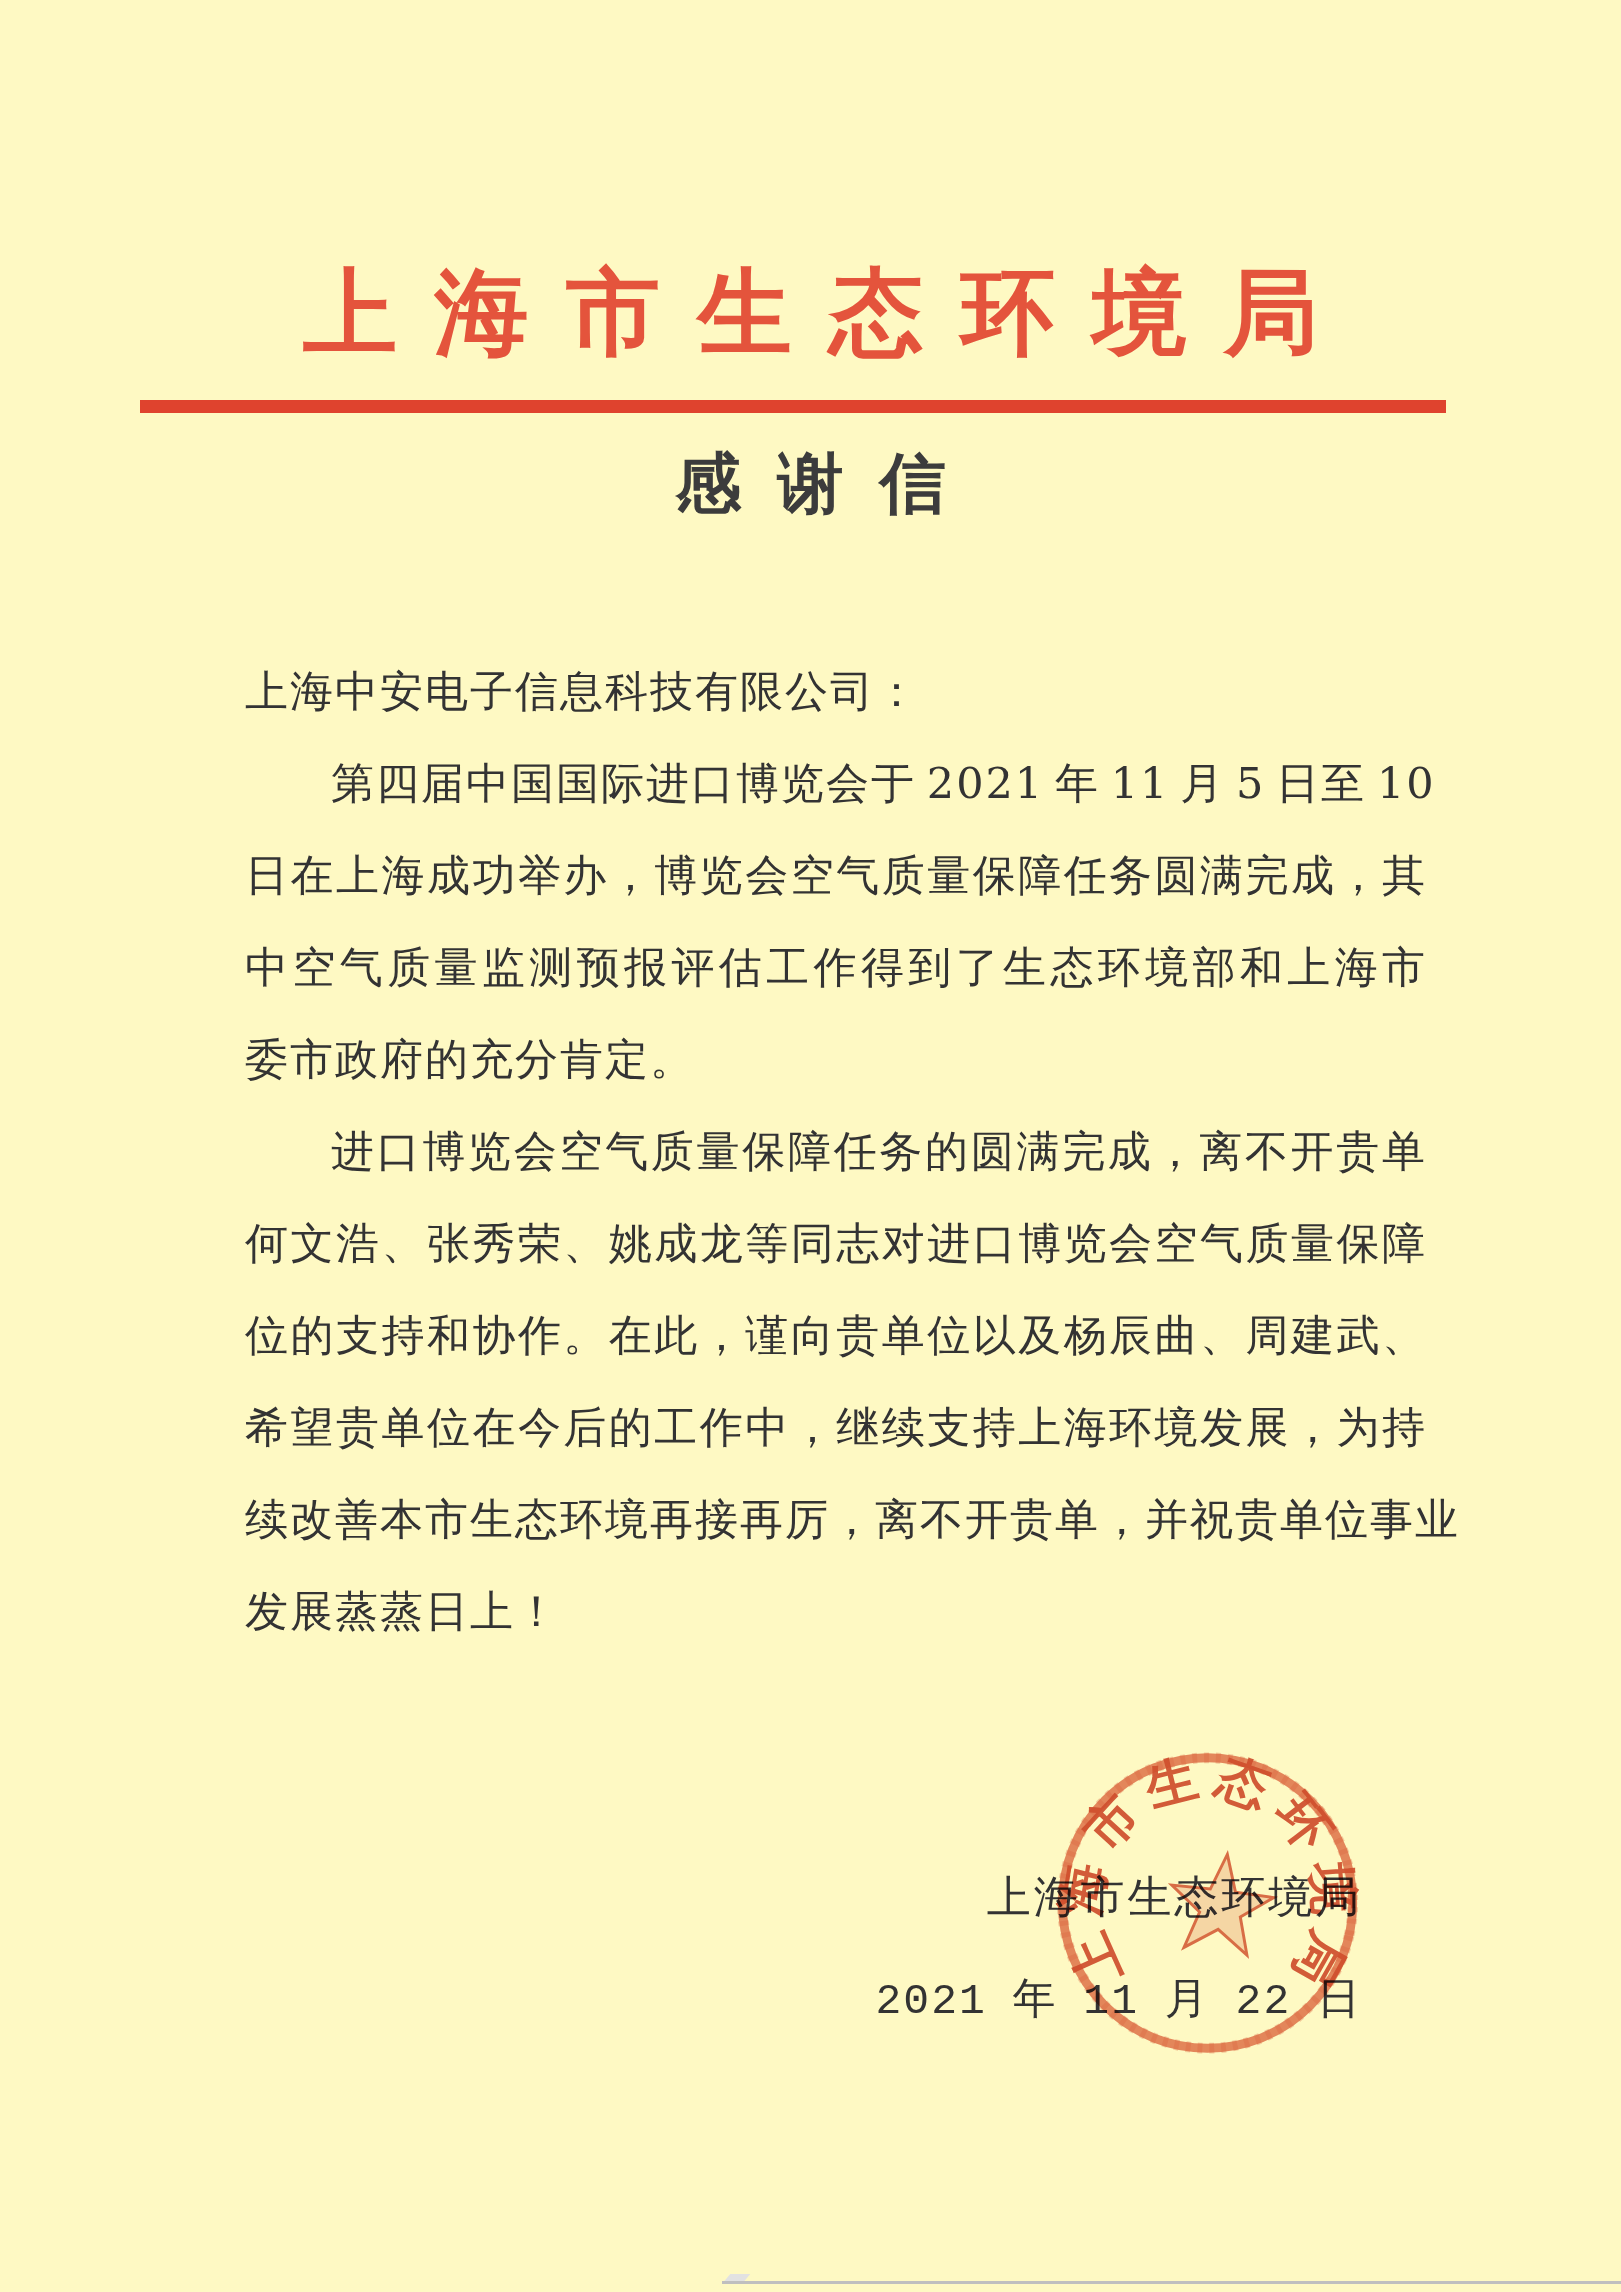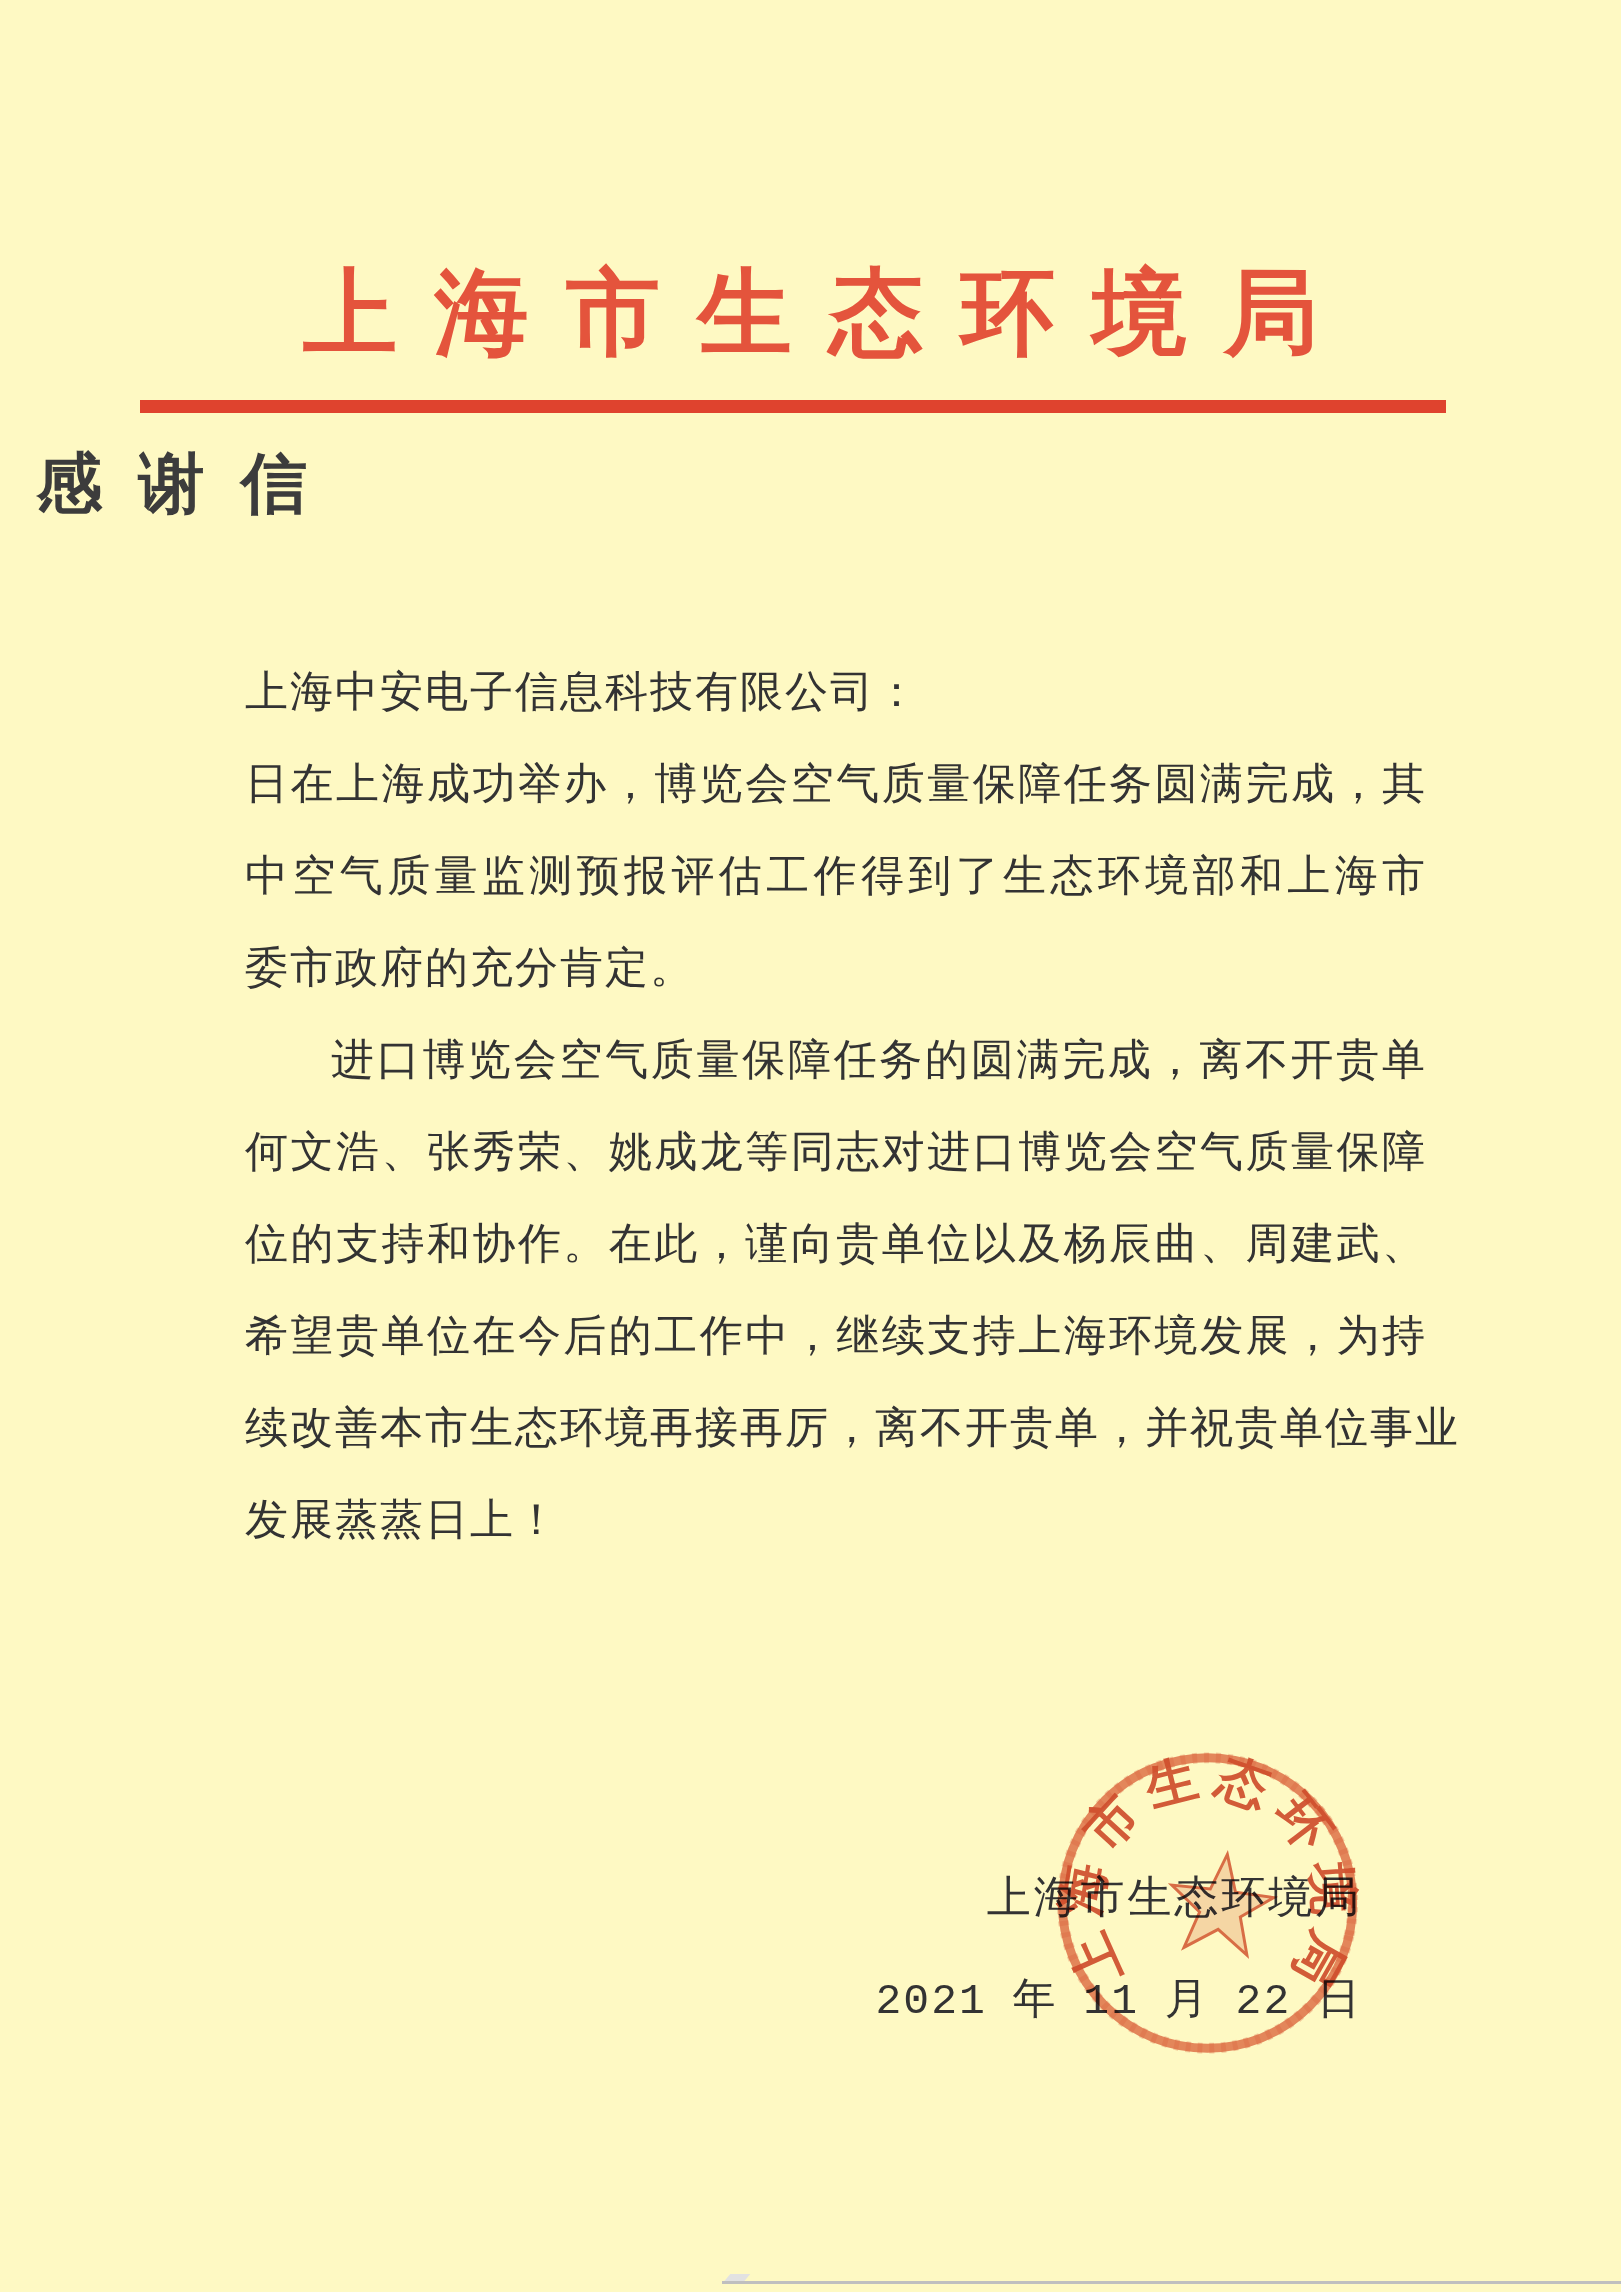"感谢信" .doc-title { text-align: none -> center }
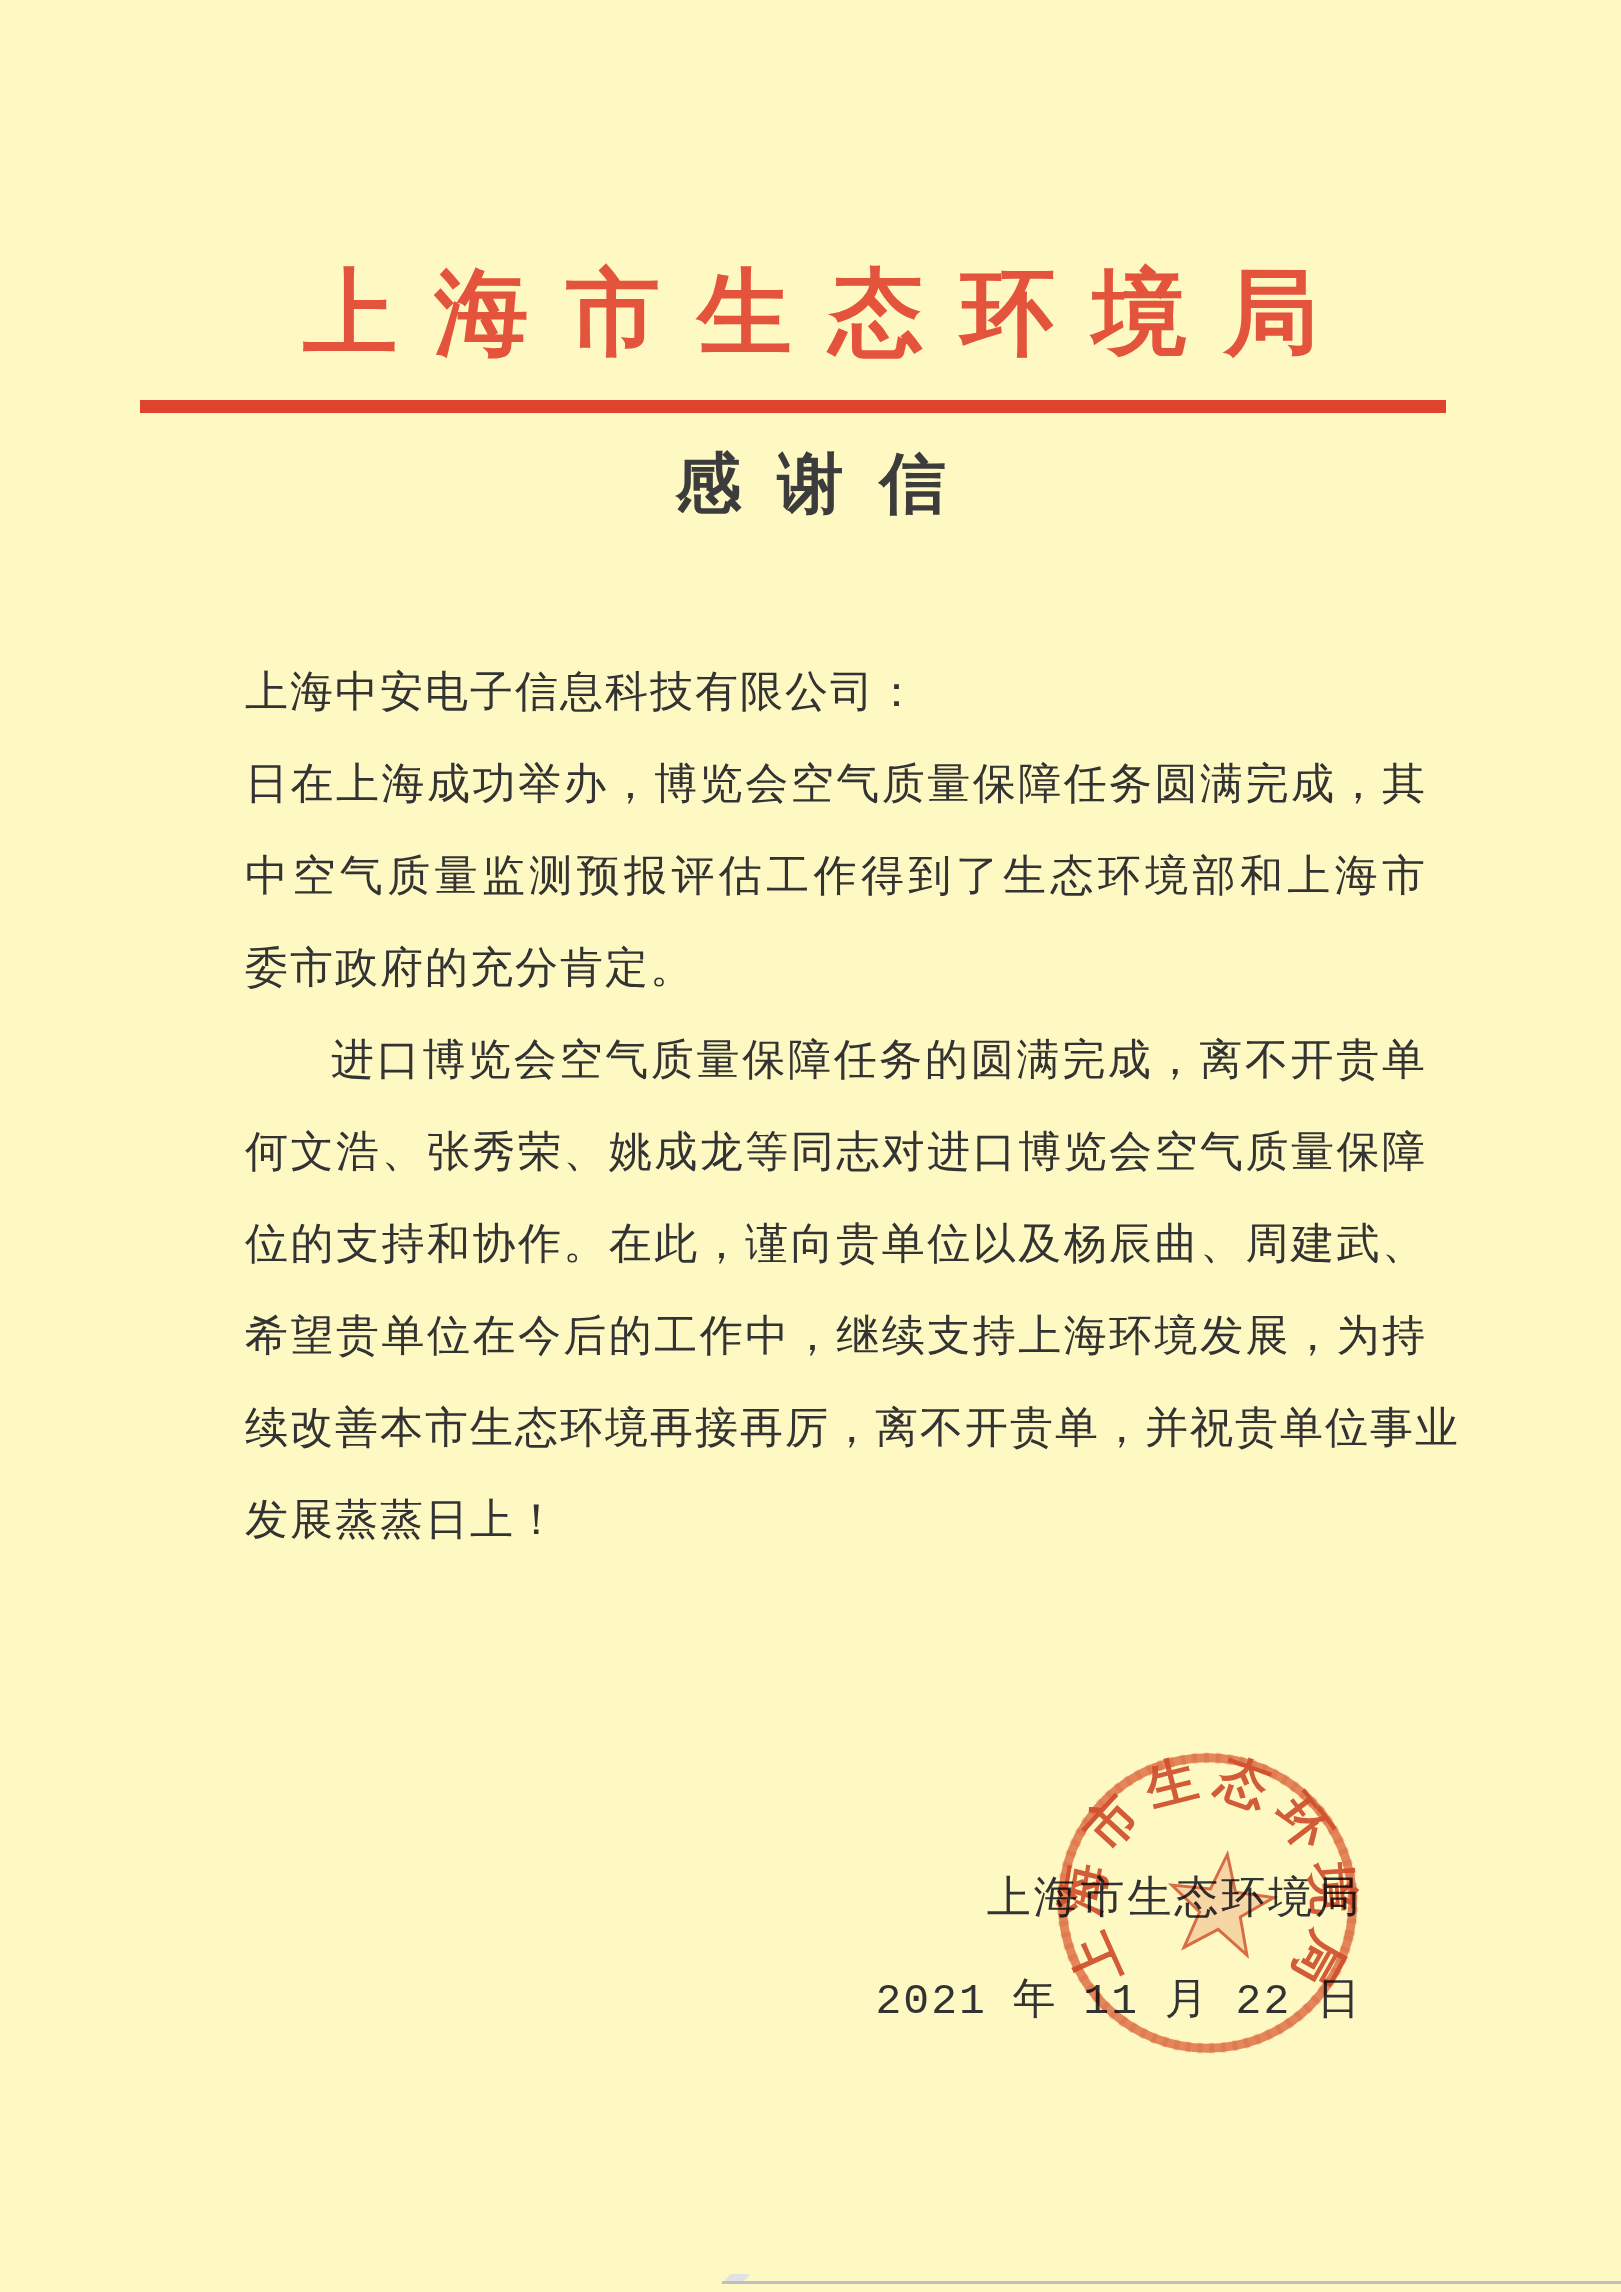"第四届中国国际进口博览会于 2021 年 11 月" div.line { html: none -> <div>第四届中国国际进口博览会于 2021 年 11 月 5 日至 10</div> }
